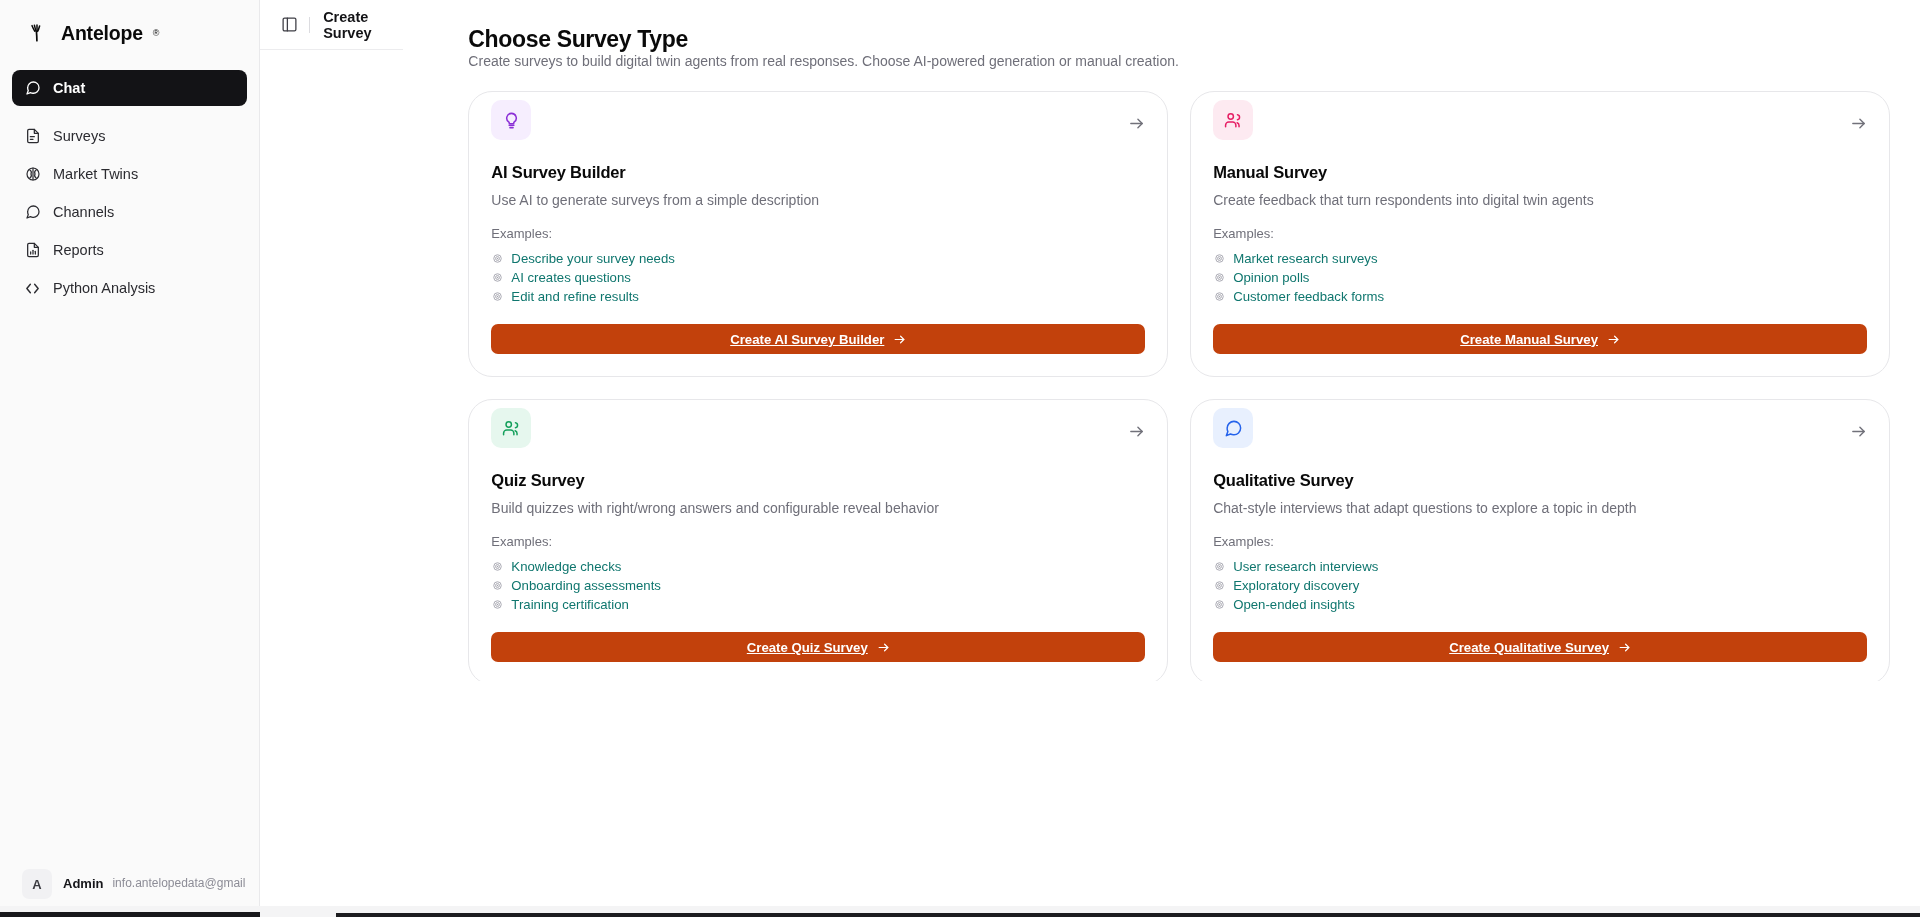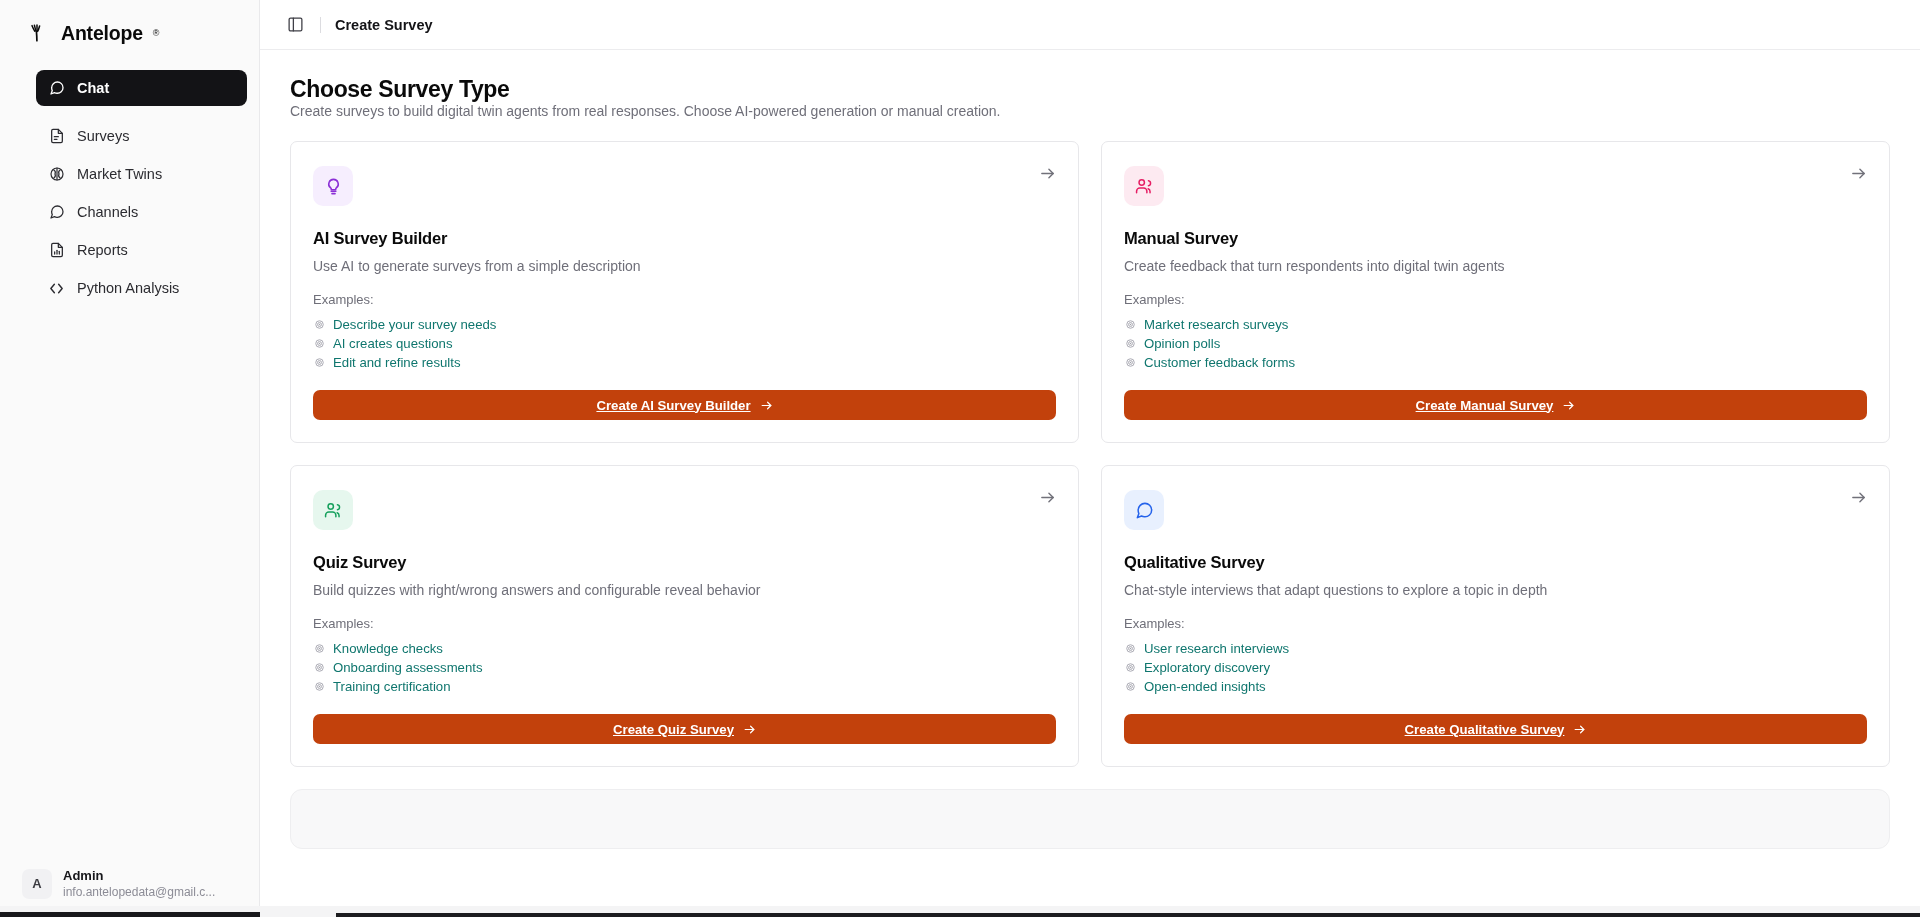"Create Survey" .main { flex-direction: column -> none; gap: none -> 35px; height: 917px -> 681px }
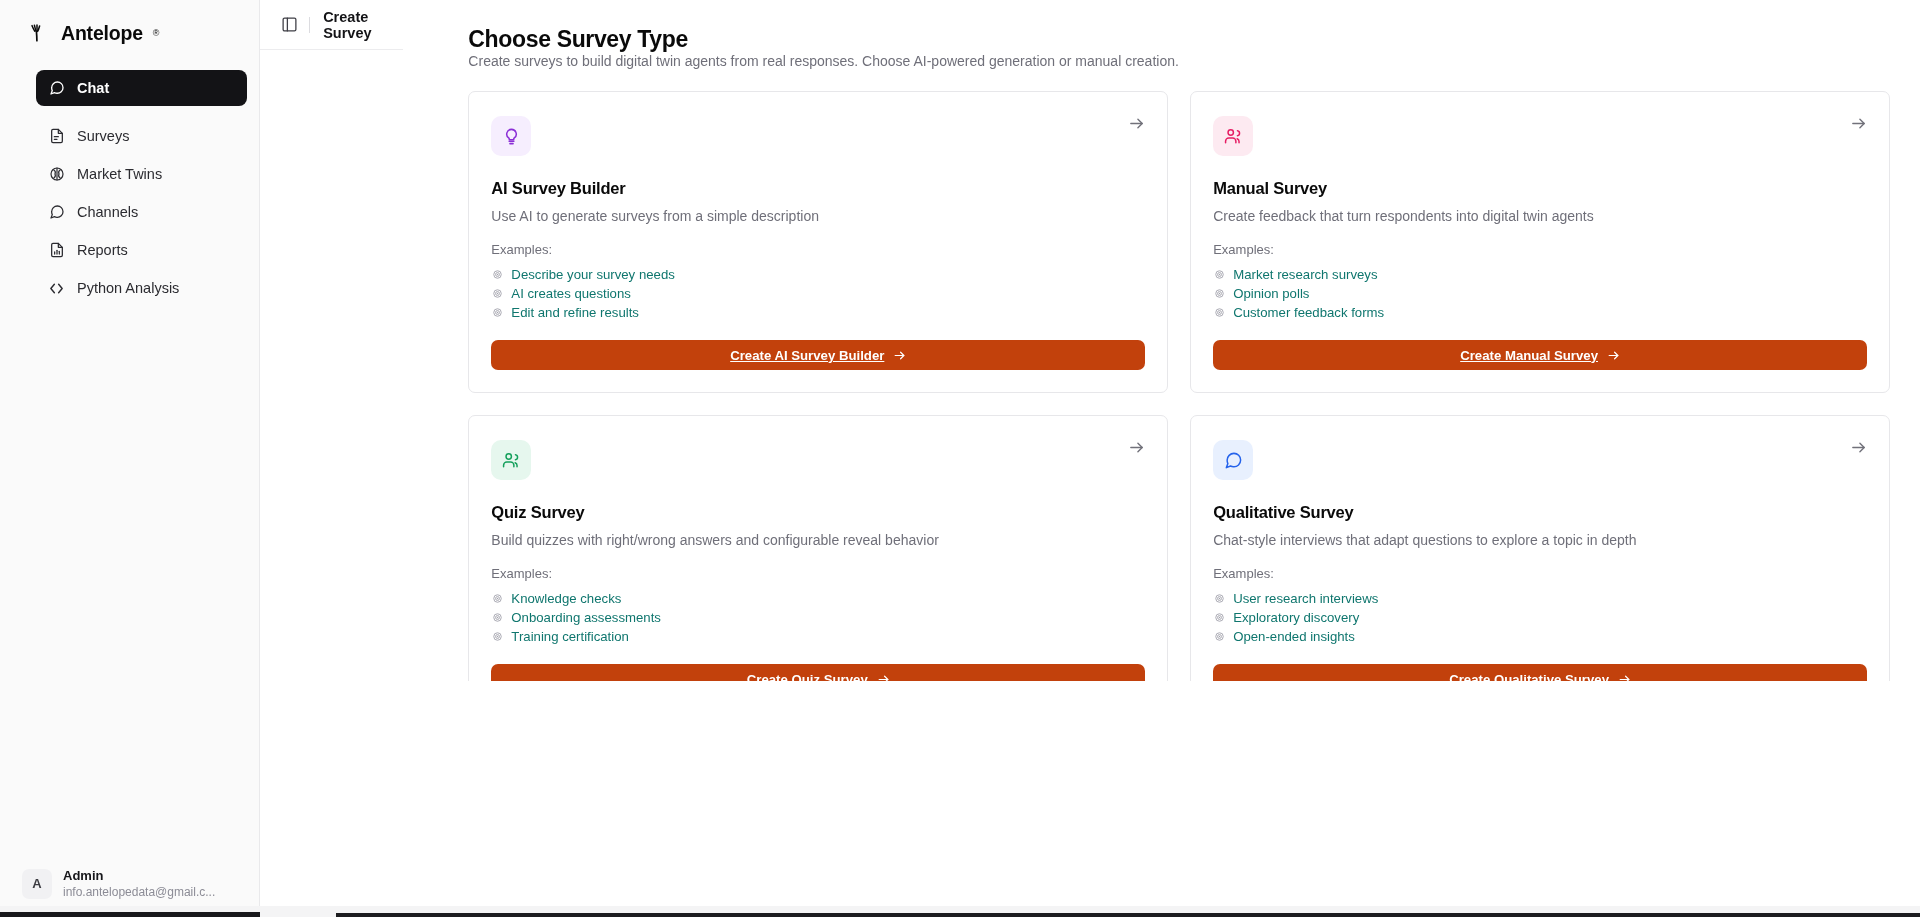"Chat" .nav { margin-left: 24px -> none }
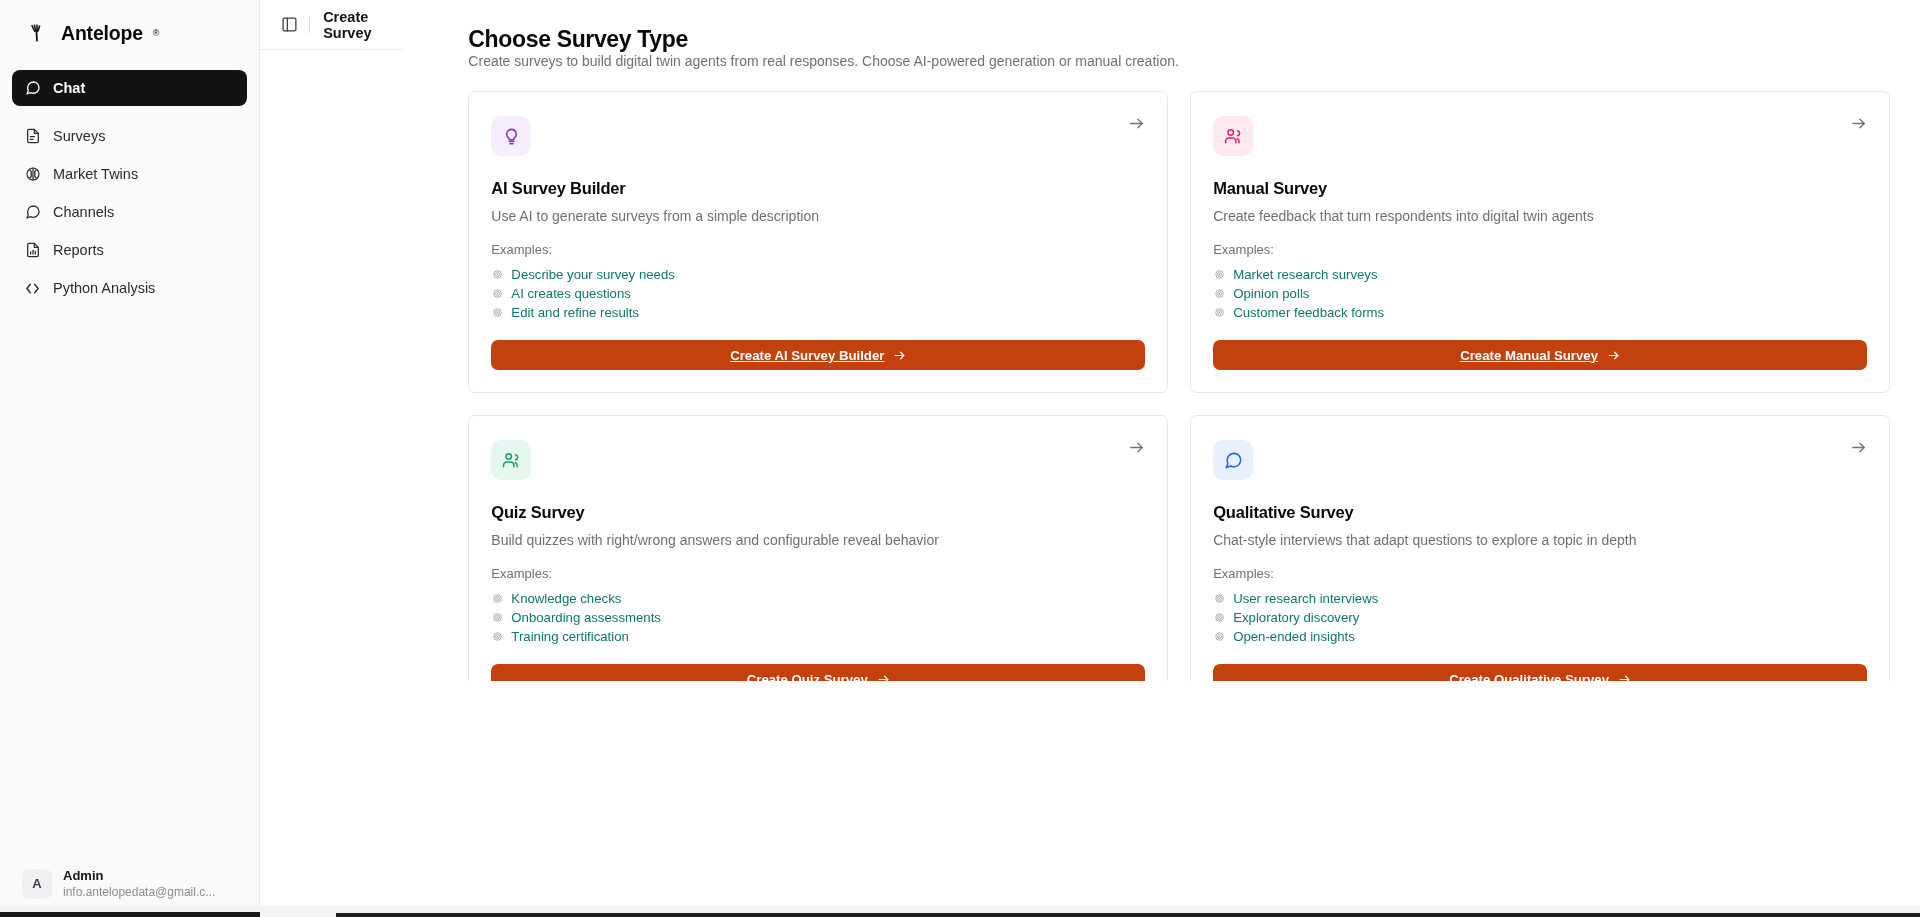"AI Survey Builder" .card { border-radius: 7px -> 24px; padding: 24px 22px 22px 22px -> 8px 22px 22px 22px }
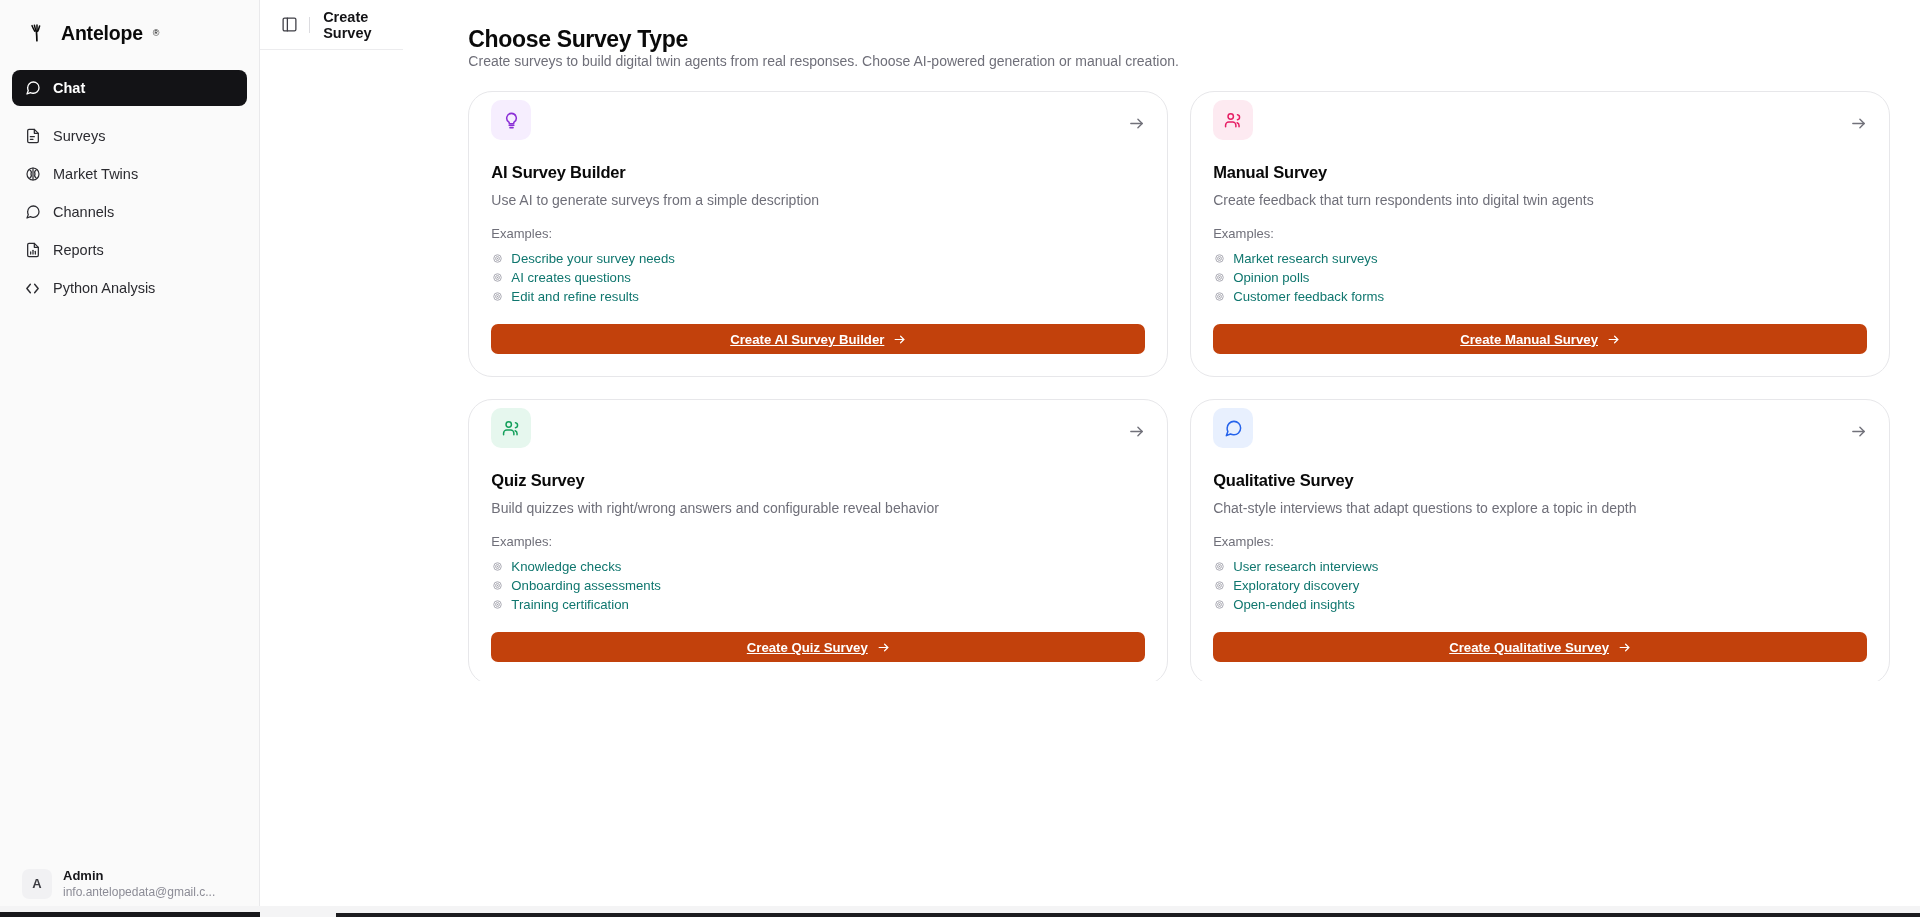"Admin" .user-meta { flex-direction: column -> row; gap: 1px -> 9px }
